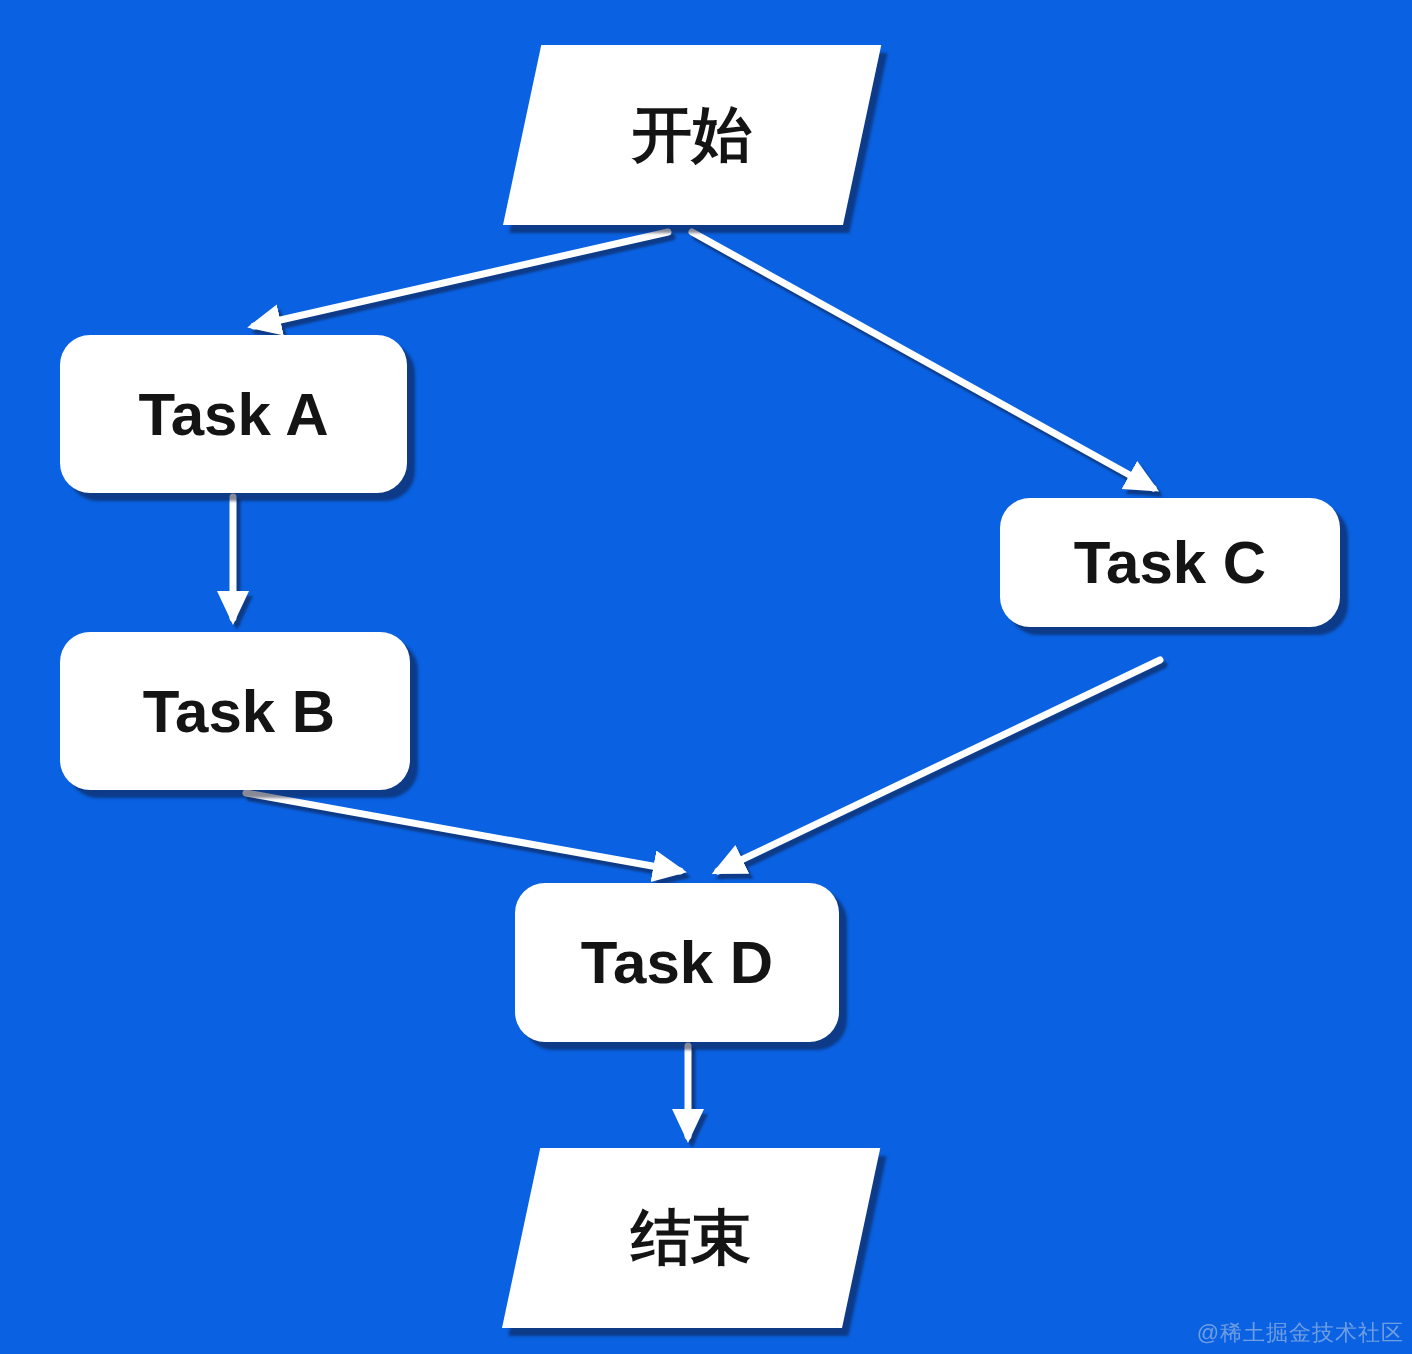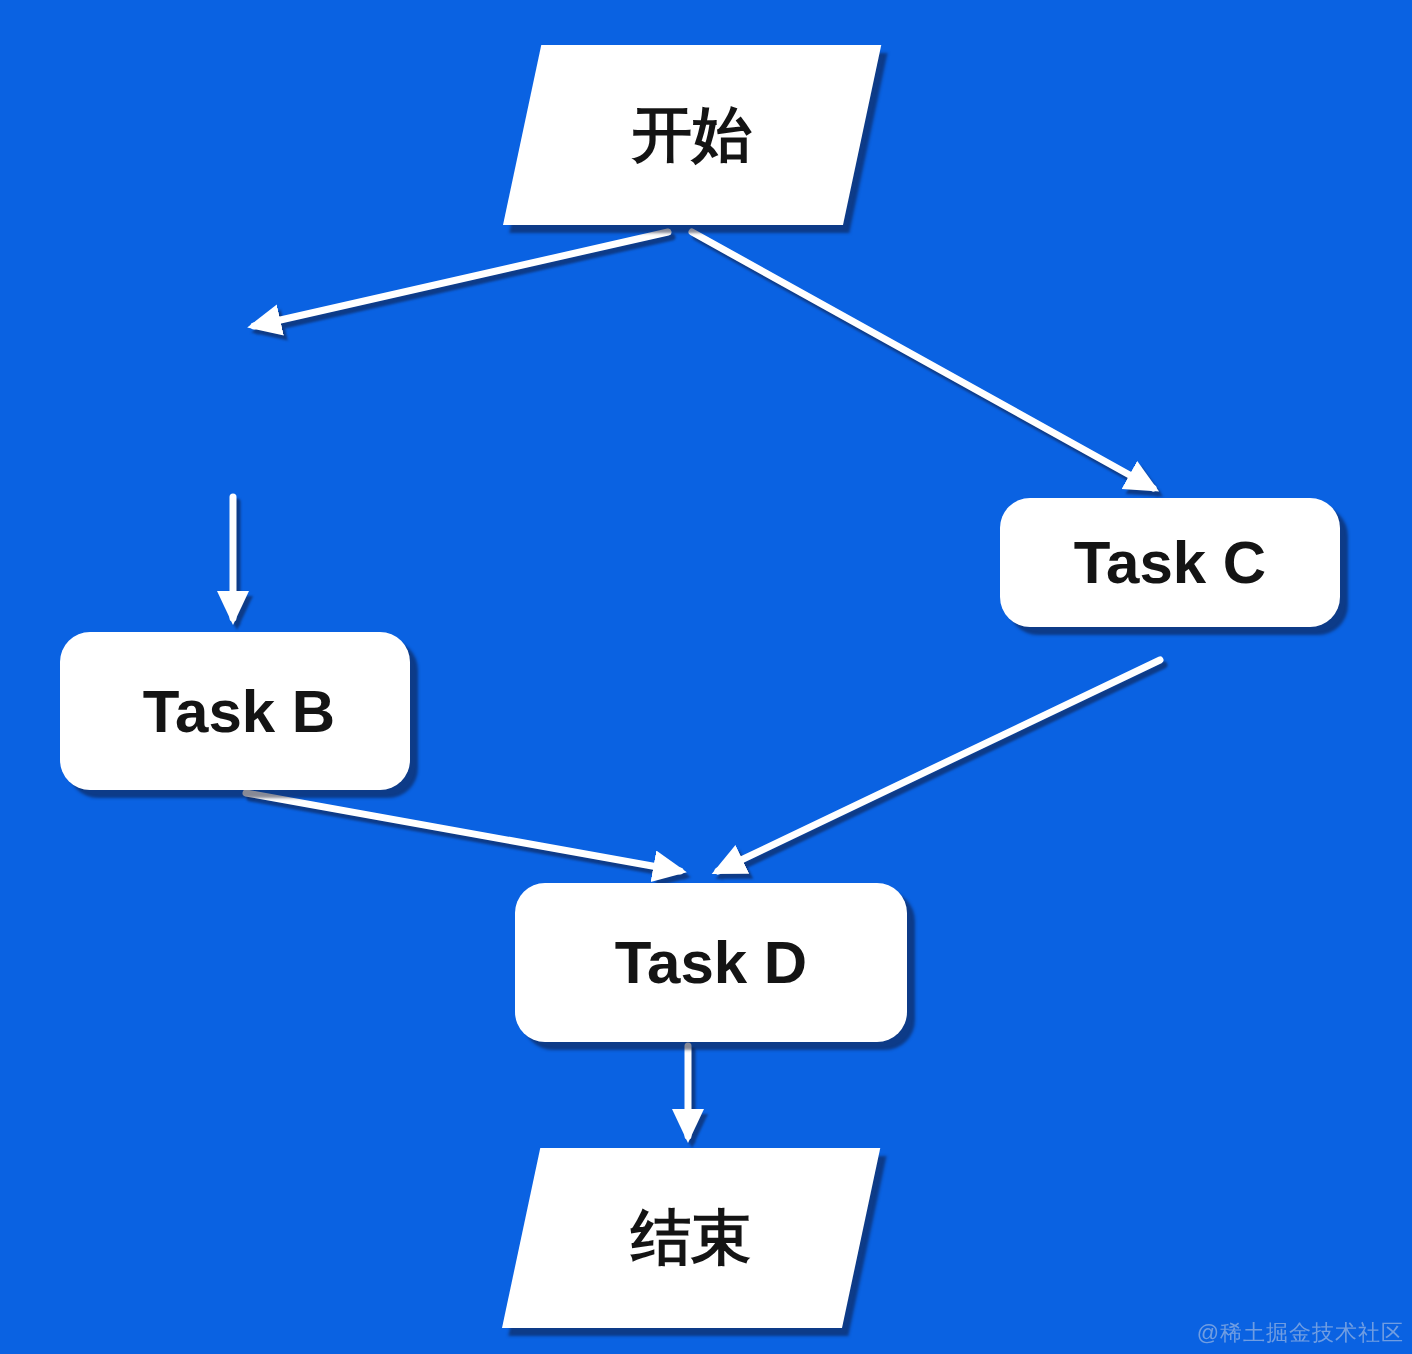"Task A" div.node { html: none -> <div> <span>Task A</span> </div> }
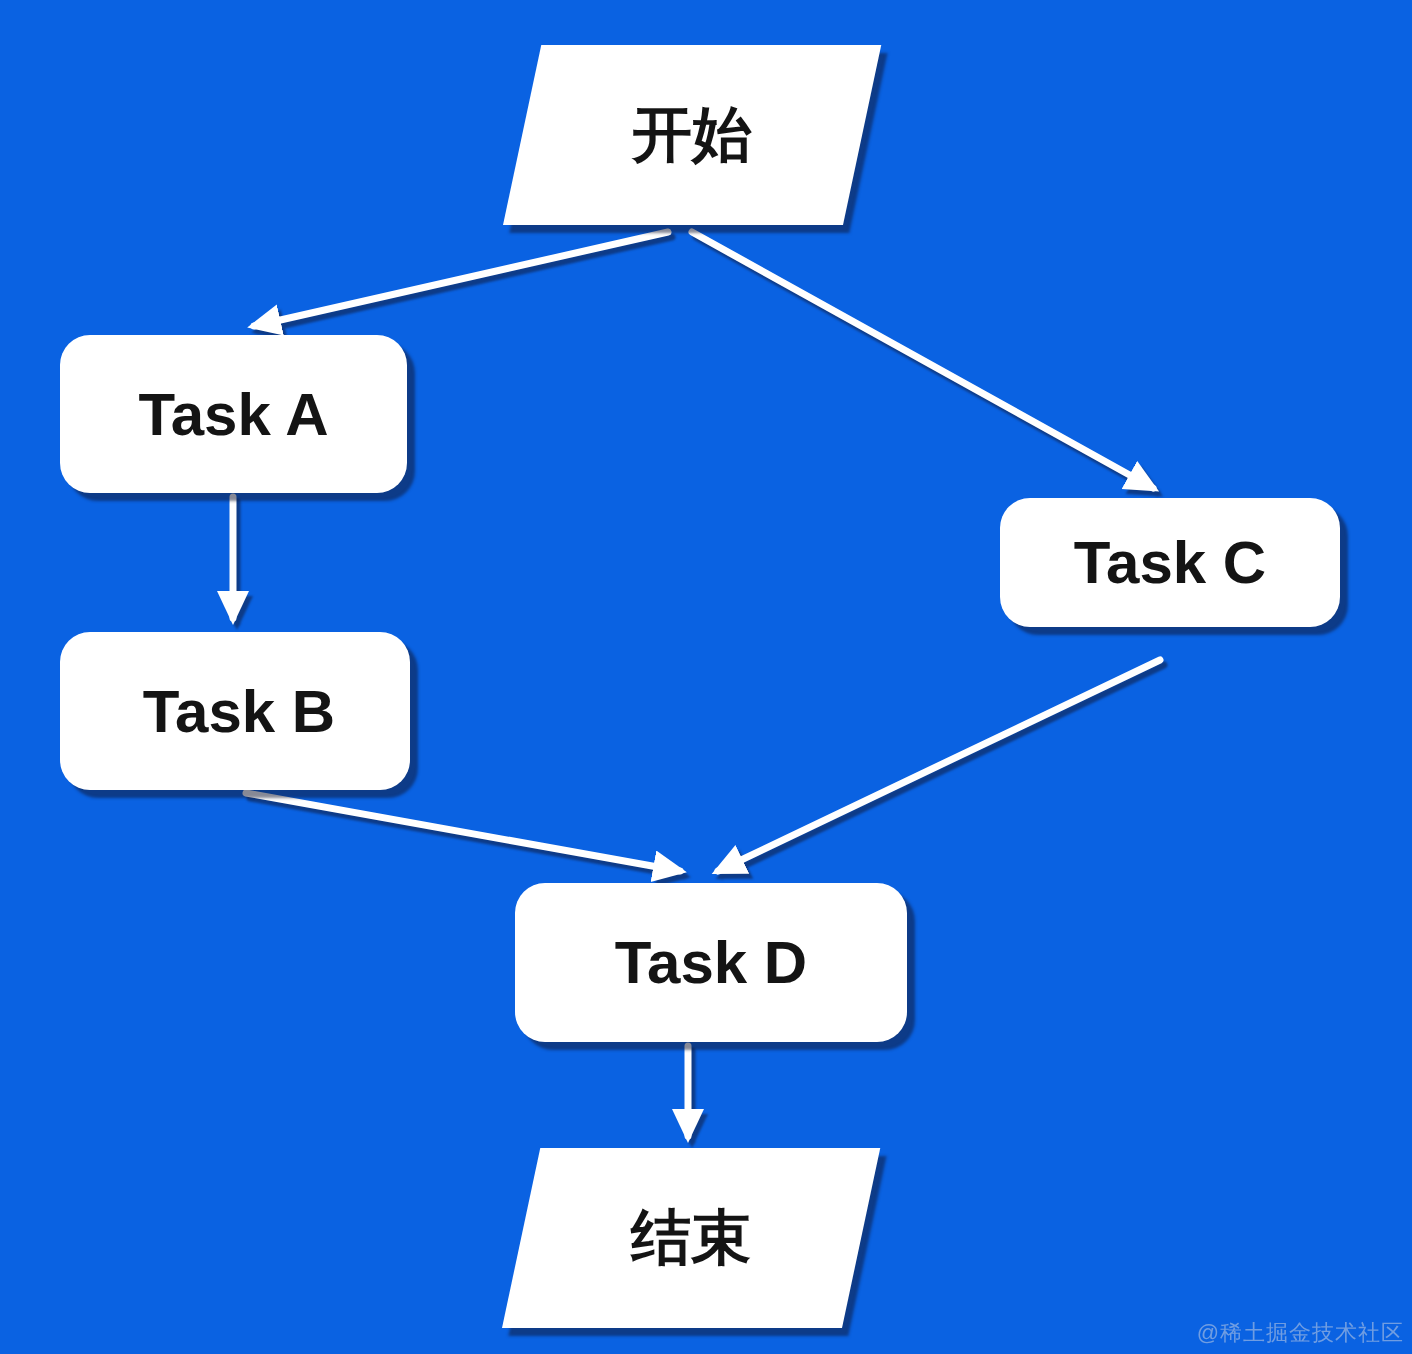"Task D" #node-task-d { width: 392px -> 324px }
